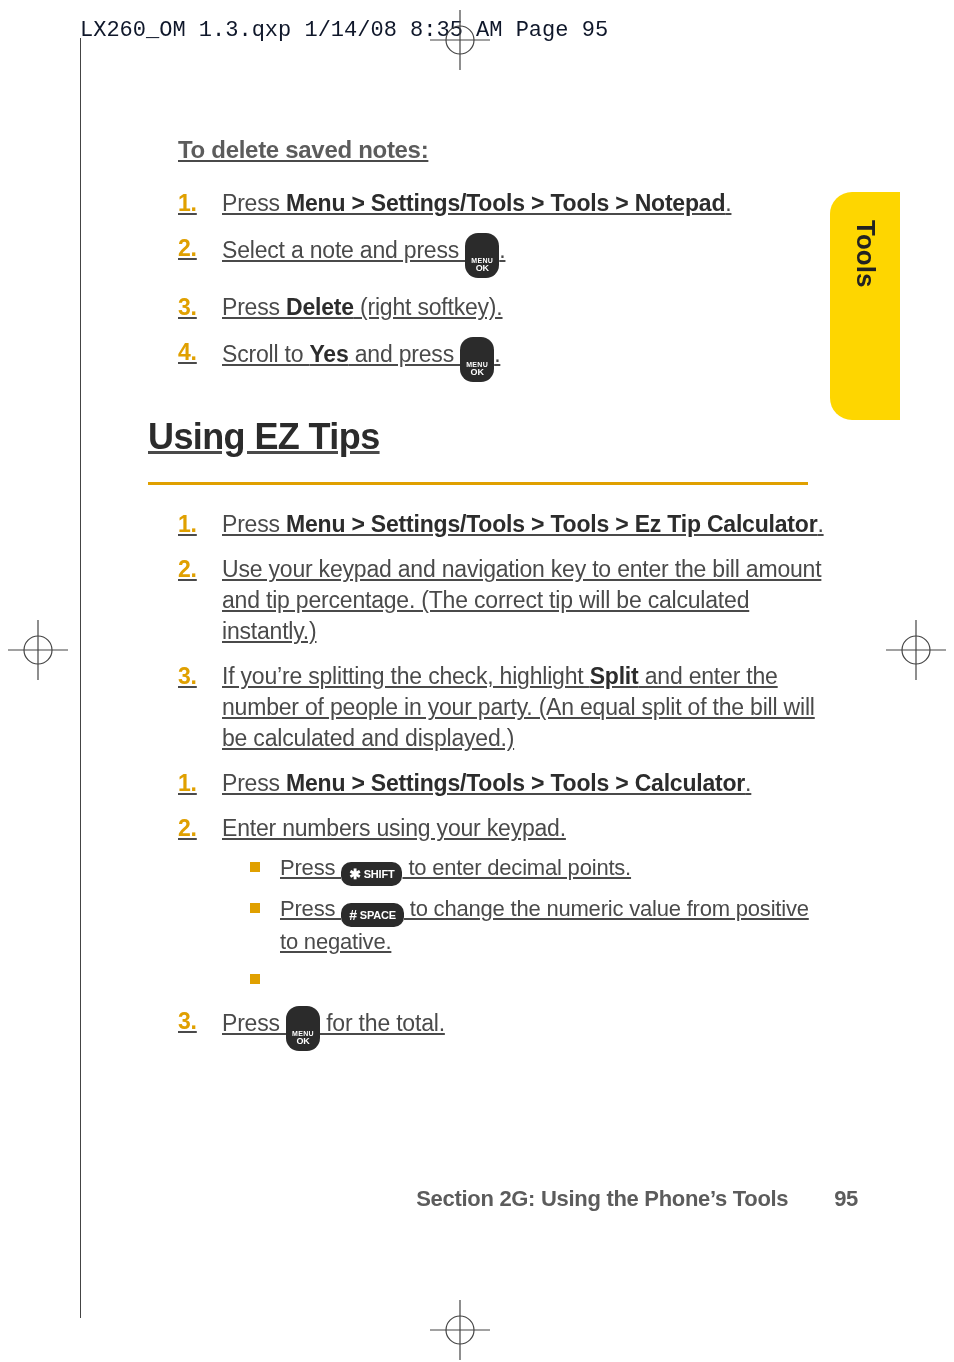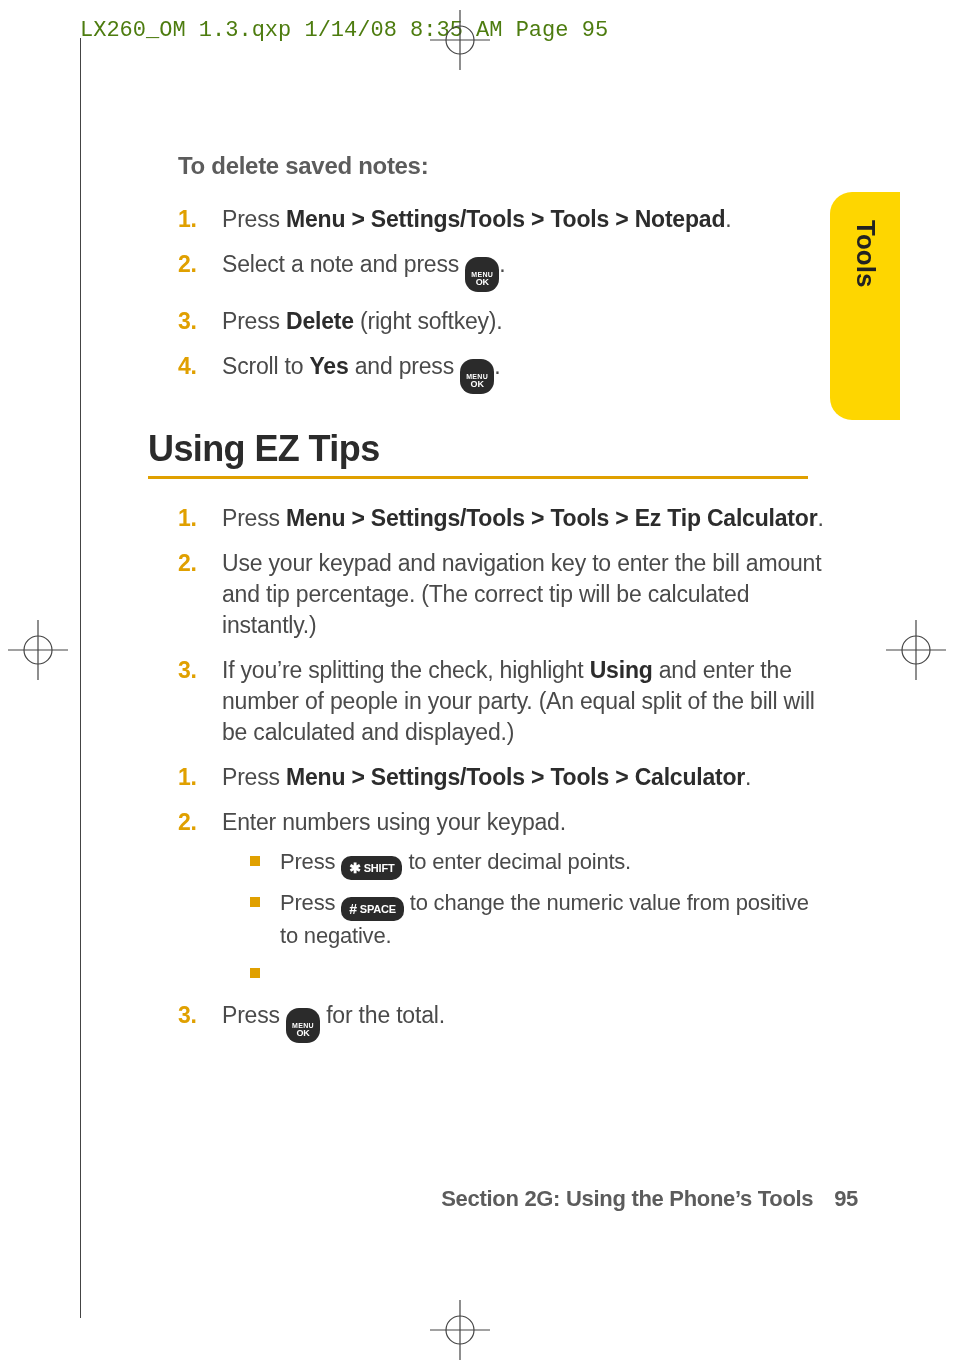"LX260_OM 1.3.qxp 1/14/08 8:35 AM" .slug { color: #4d7c0f -> #0f172a }
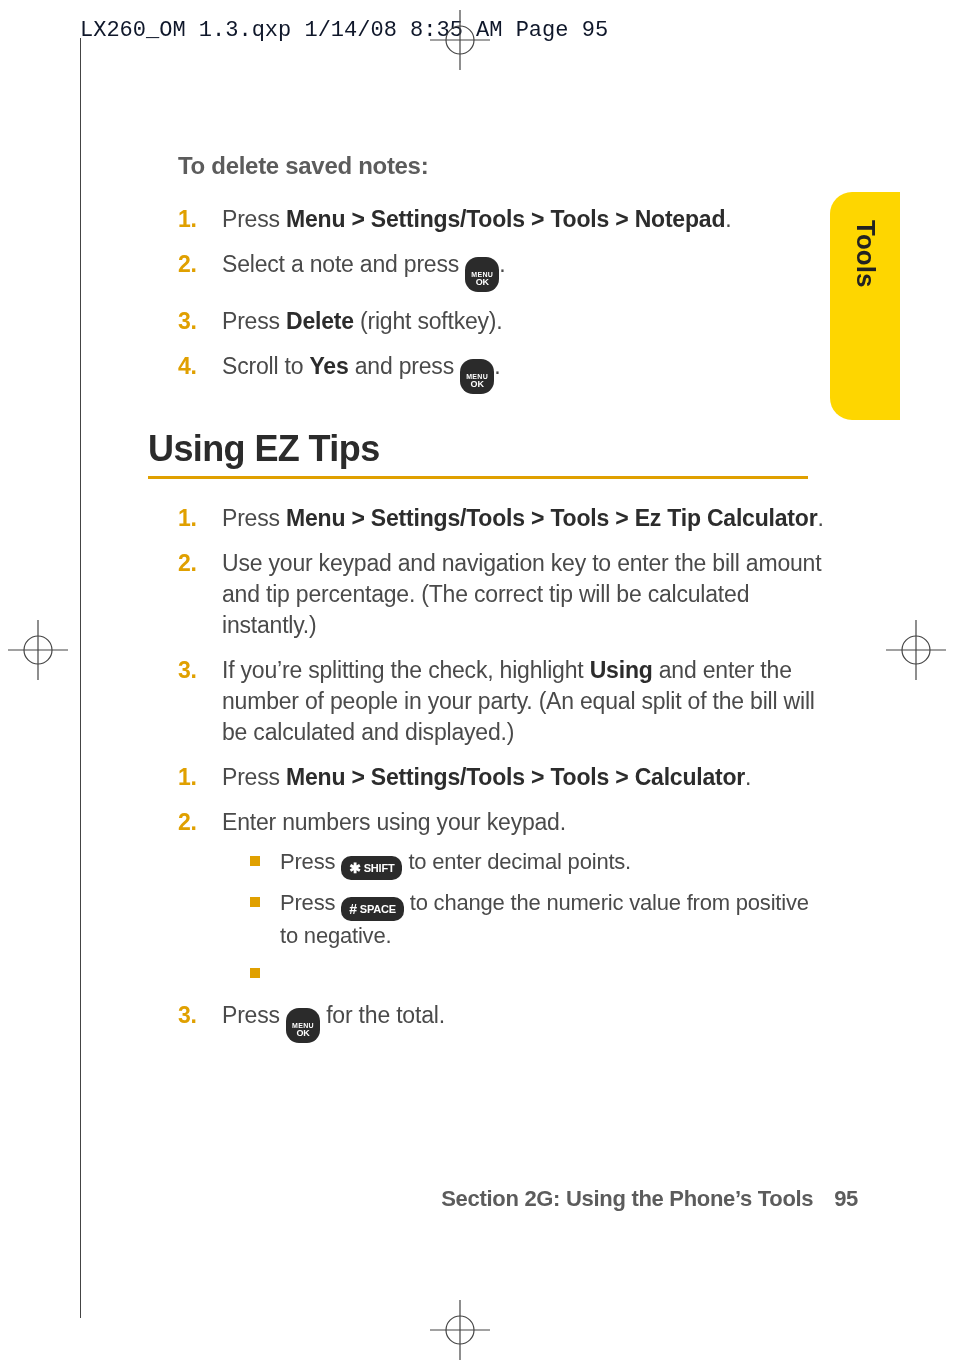"To delete saved notes:" .page { text-decoration: none -> underline; top: 152px -> 136px }
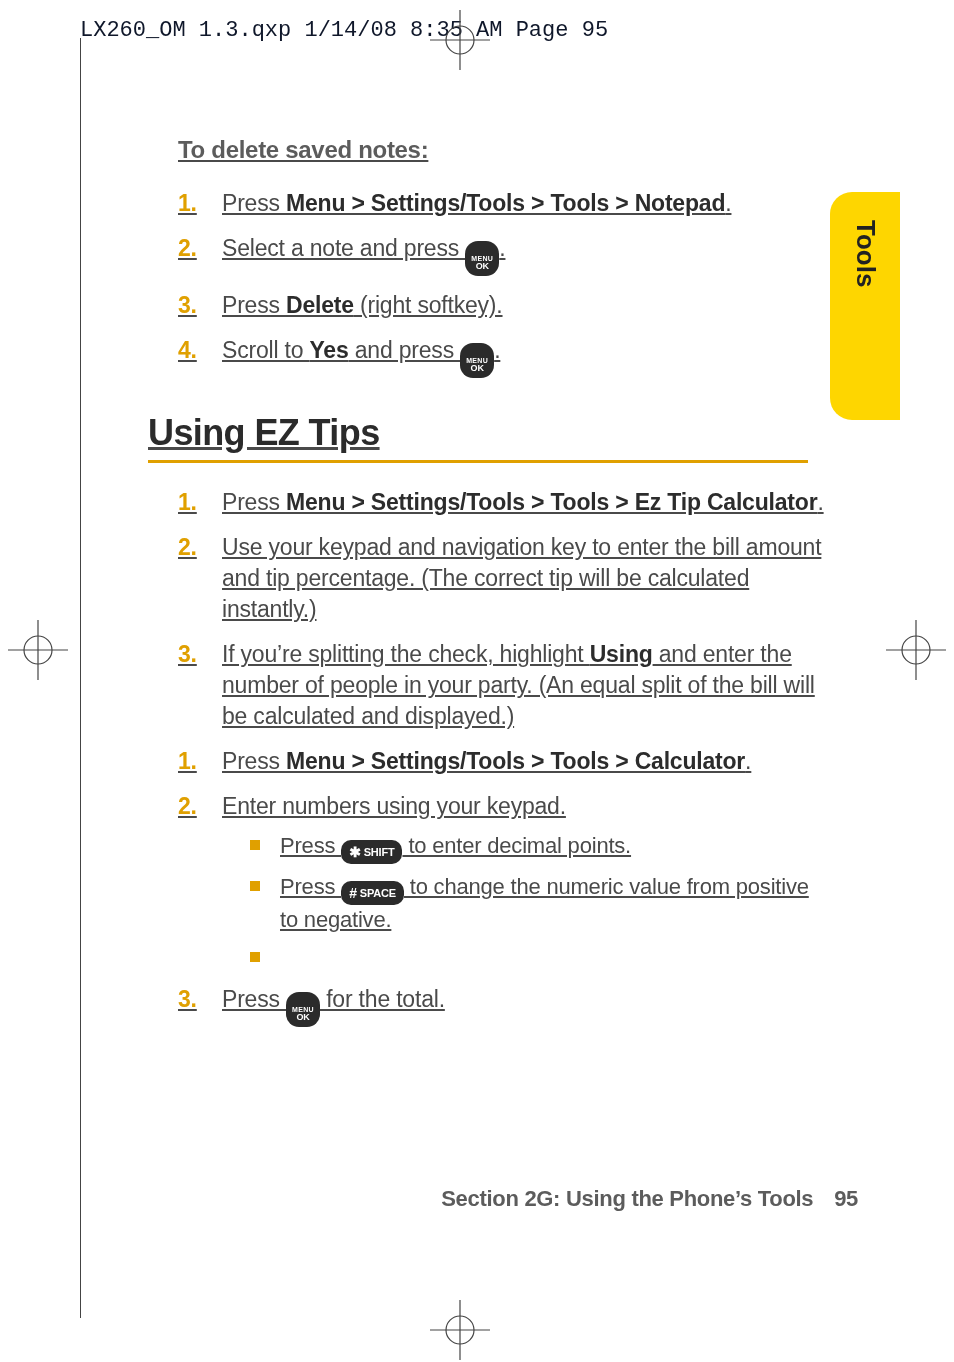"OK" .ok { padding-top: 9px -> 19px }
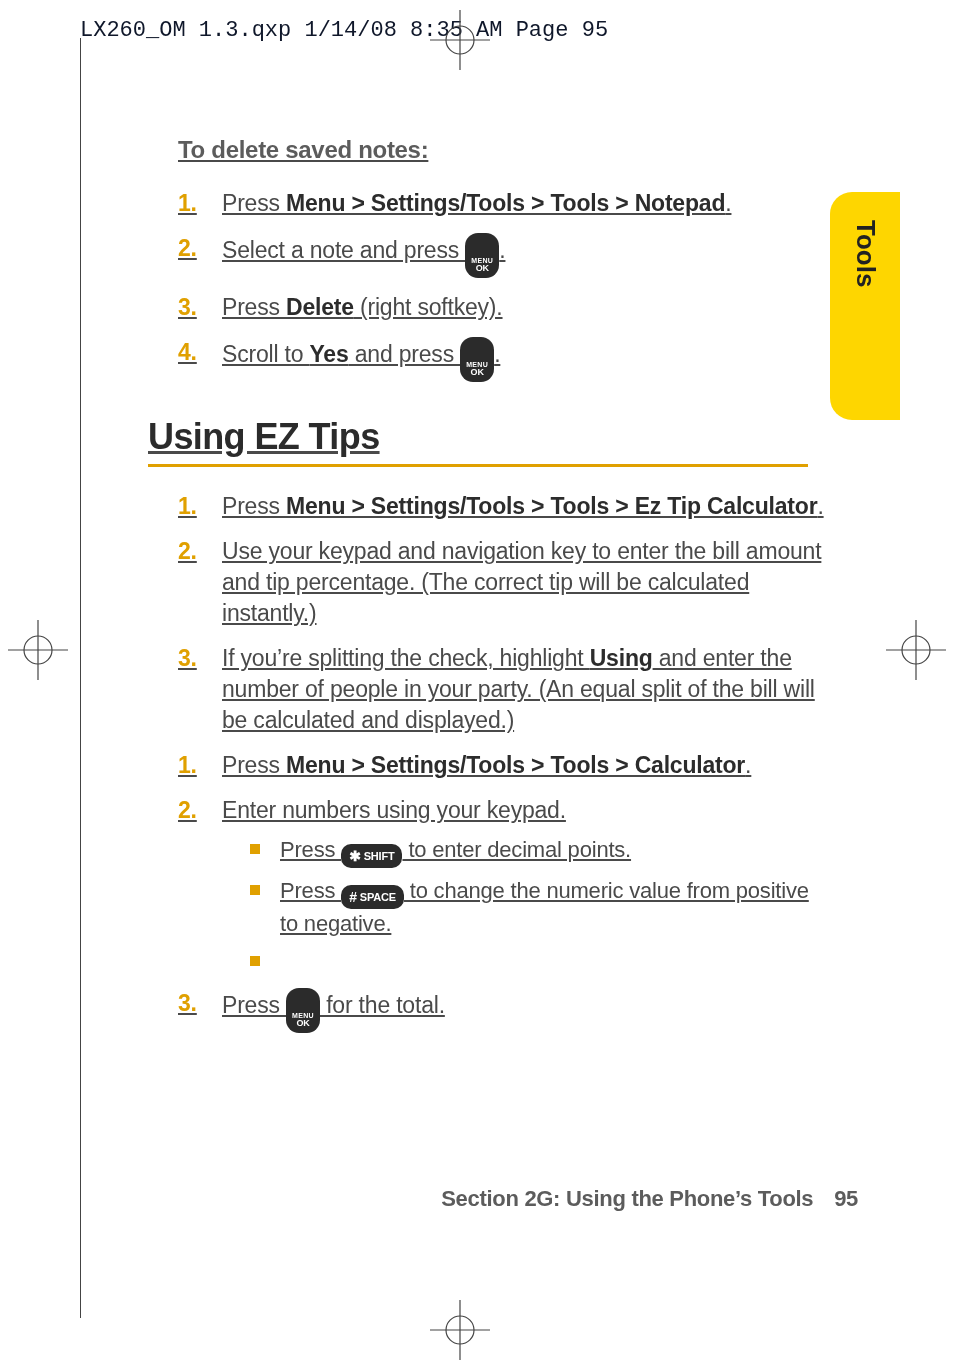"Using EZ Tips" h2 { padding-bottom: 6px -> 24px }
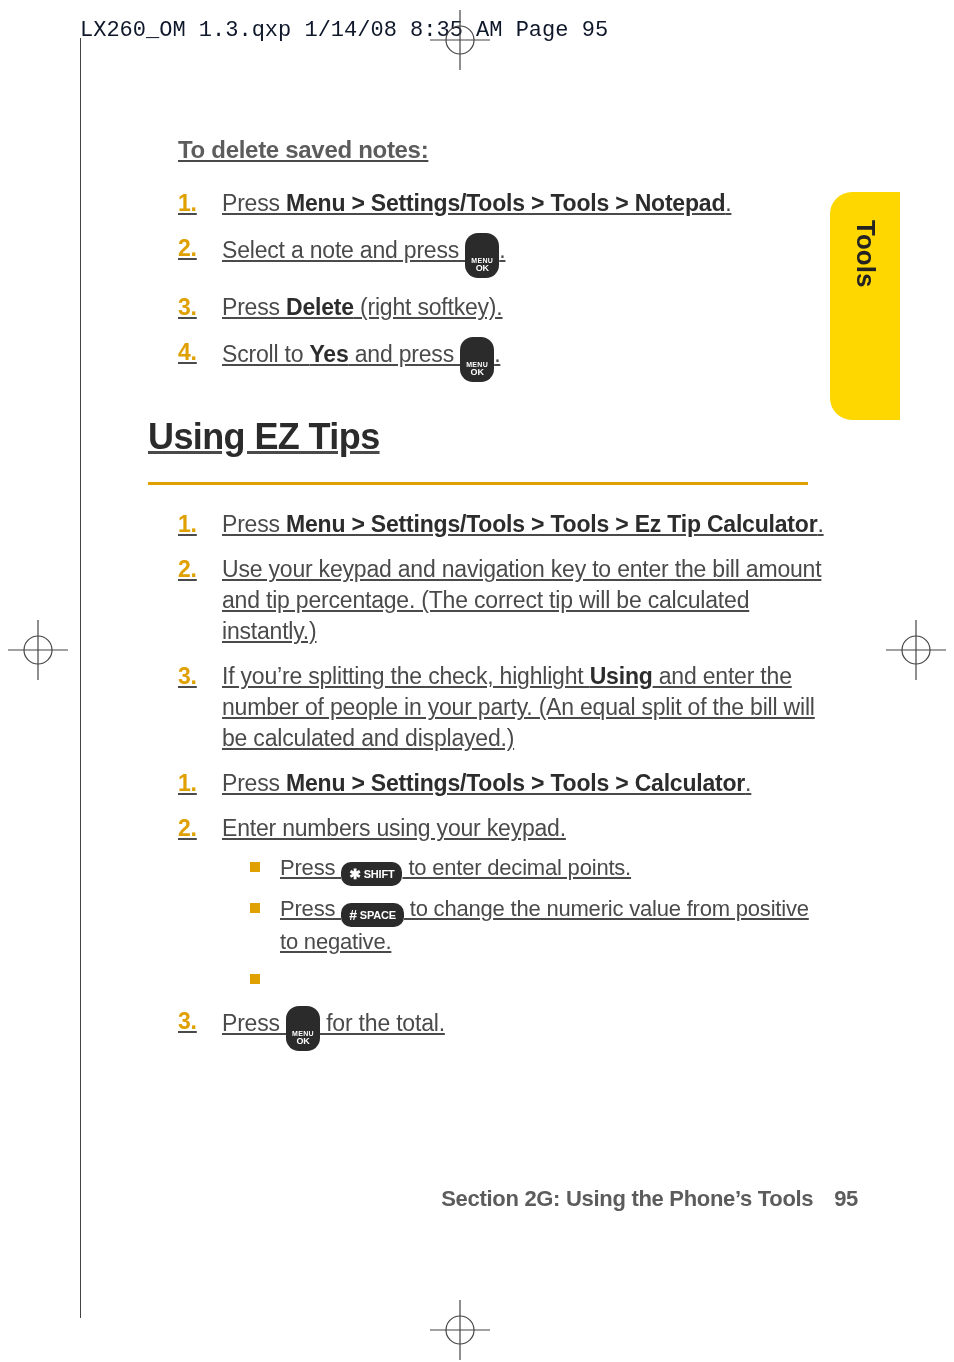"Using" b { text: Using -> Split }
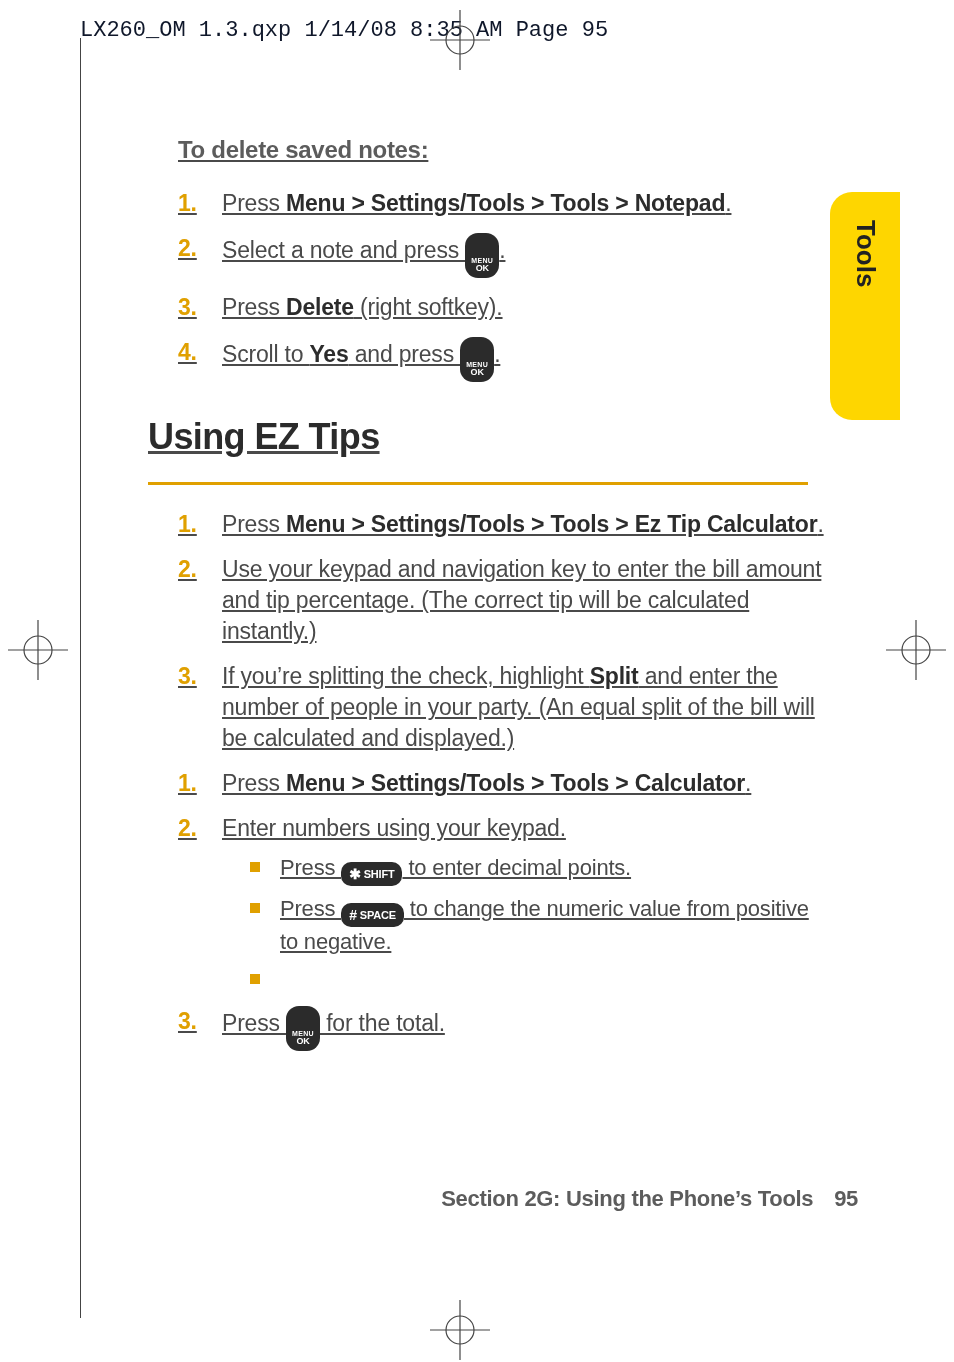"95" .footer .pn { margin-left: 15px -> 40px }
